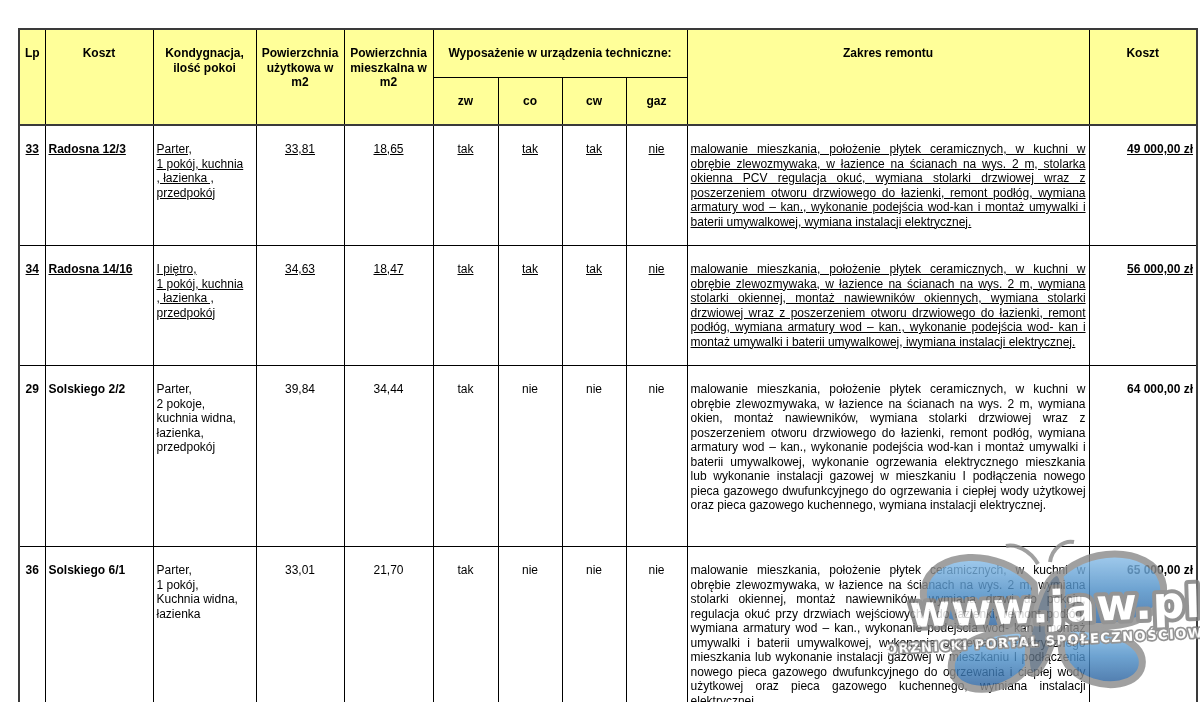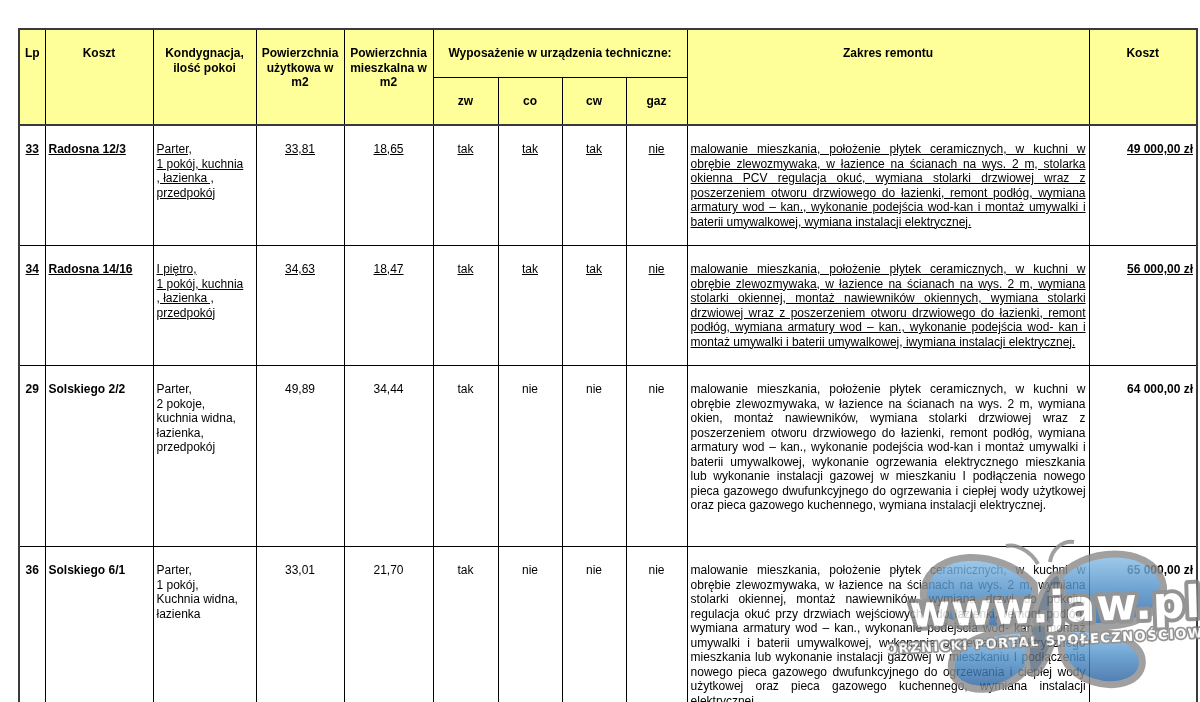"49,89" td.c-num { text: 49,89 -> 39,84 }
